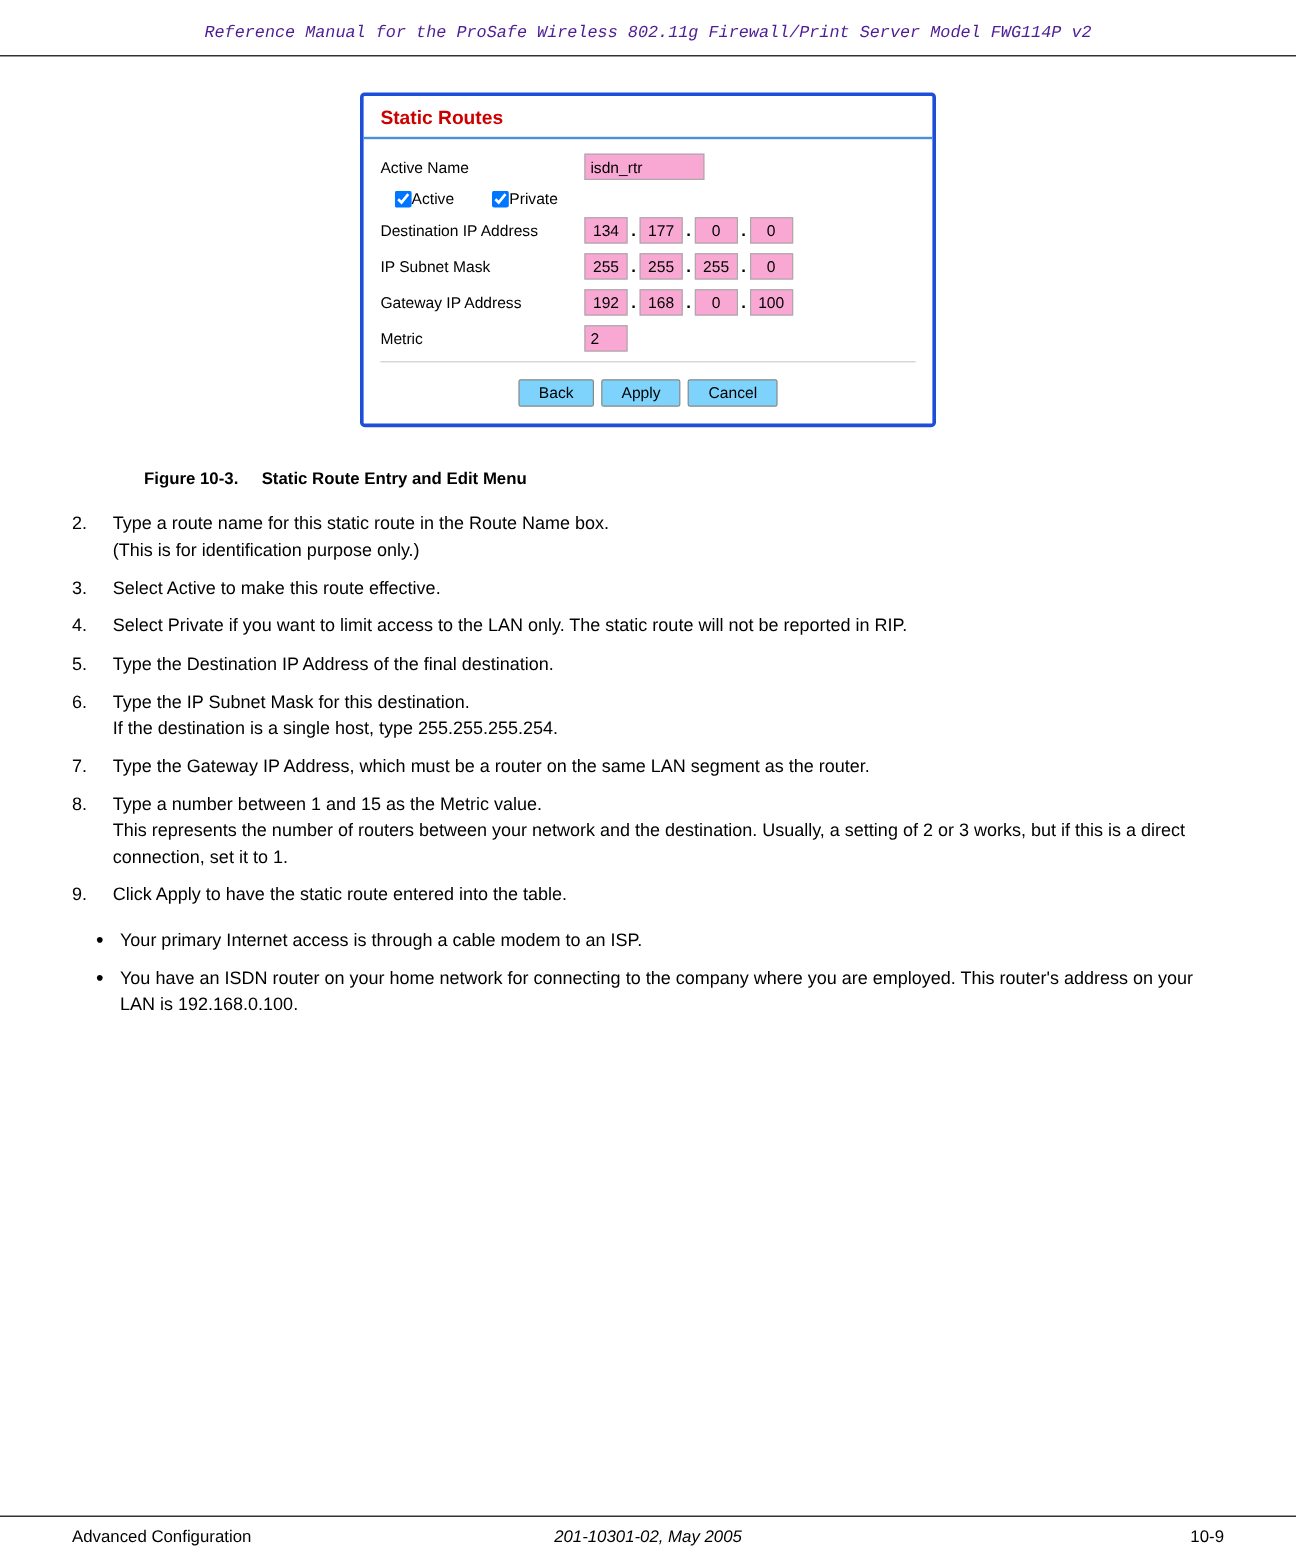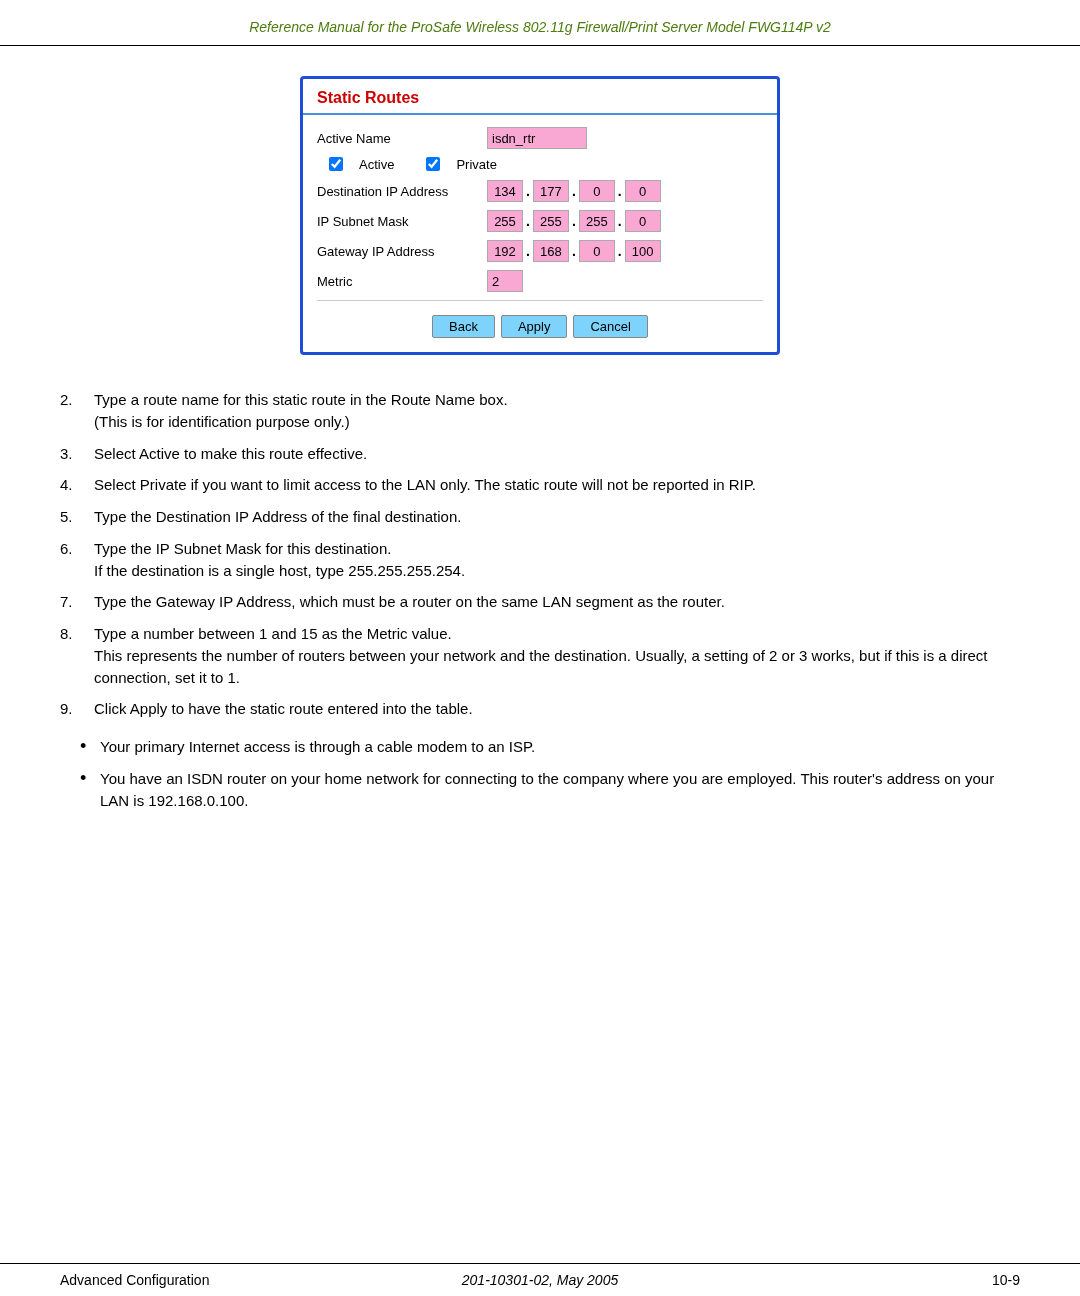"Reference Manual for the ProSafe" .page-header-text { color: #4d7c0f -> #4c1d95; font-family: none -> Liberation Mono, monospace }
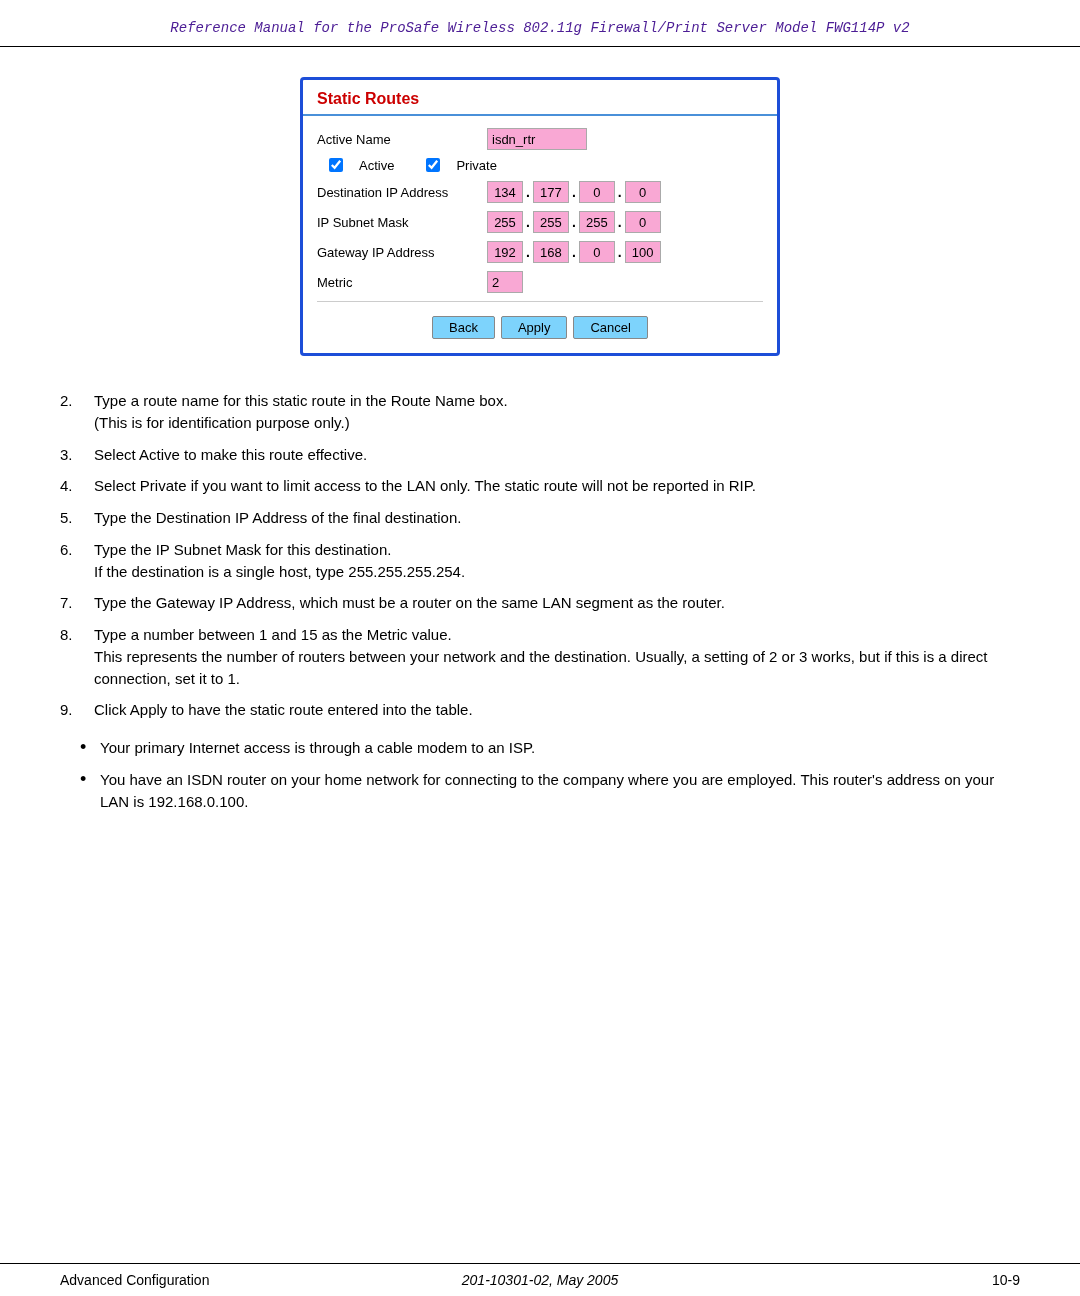"Active" .checkbox-label { align-items: none -> center; gap: 16px -> 0 }
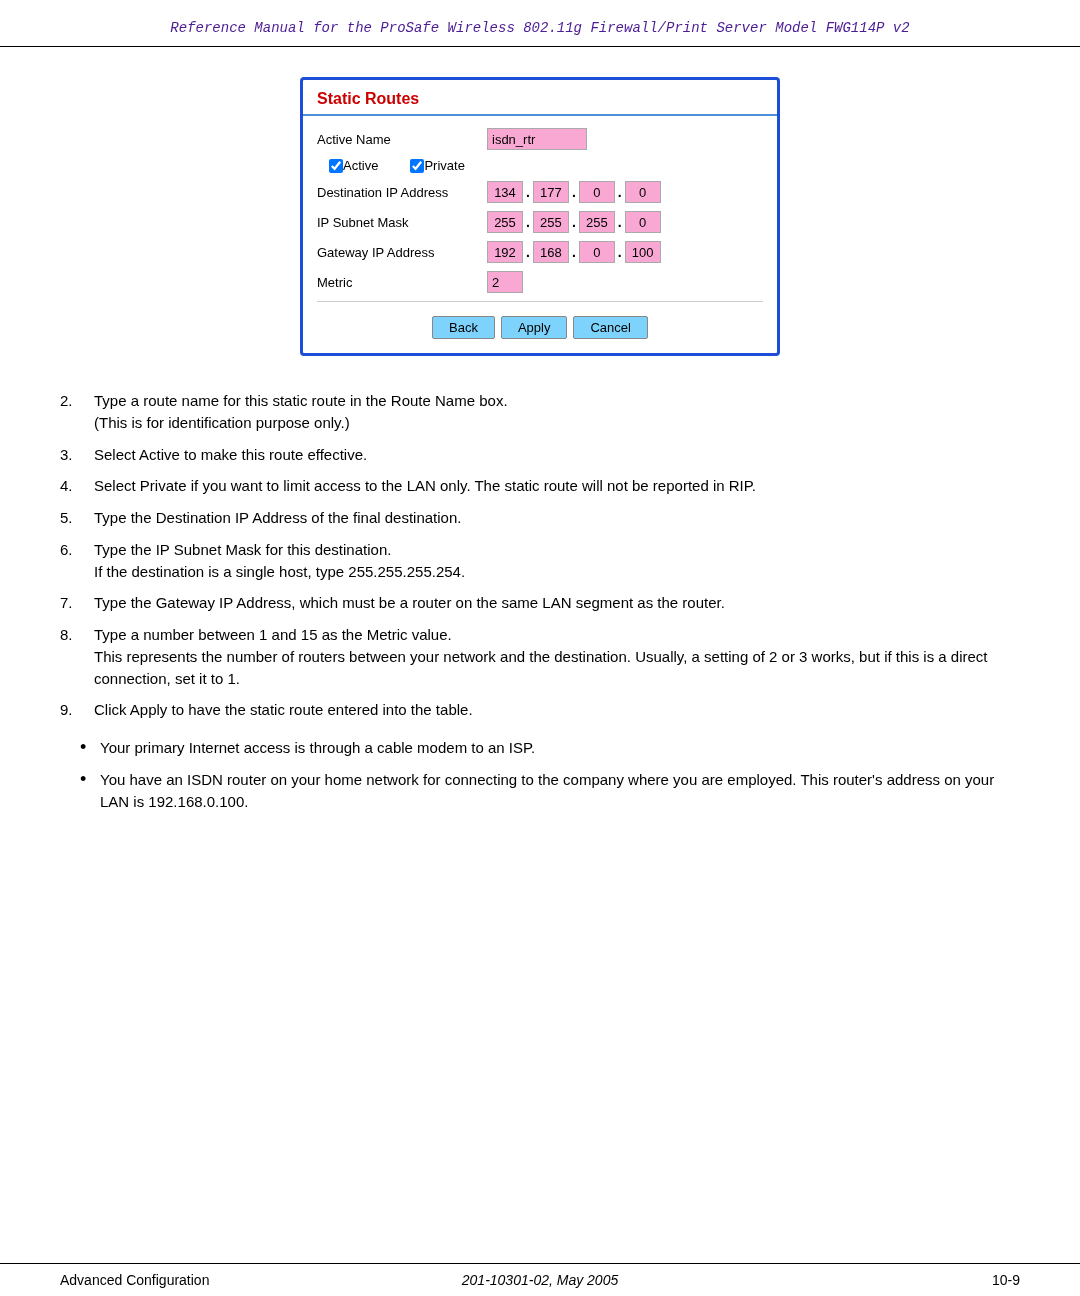"Figure 10-3. Static Route Entry" div.figure-caption { html: none -> <div> <span>Figure 10-3.</span> <span>&nbsp;&nbsp;&nbsp;&nbsp;<span>Static Route Entry and Edit Menu</span></span> </div> }
